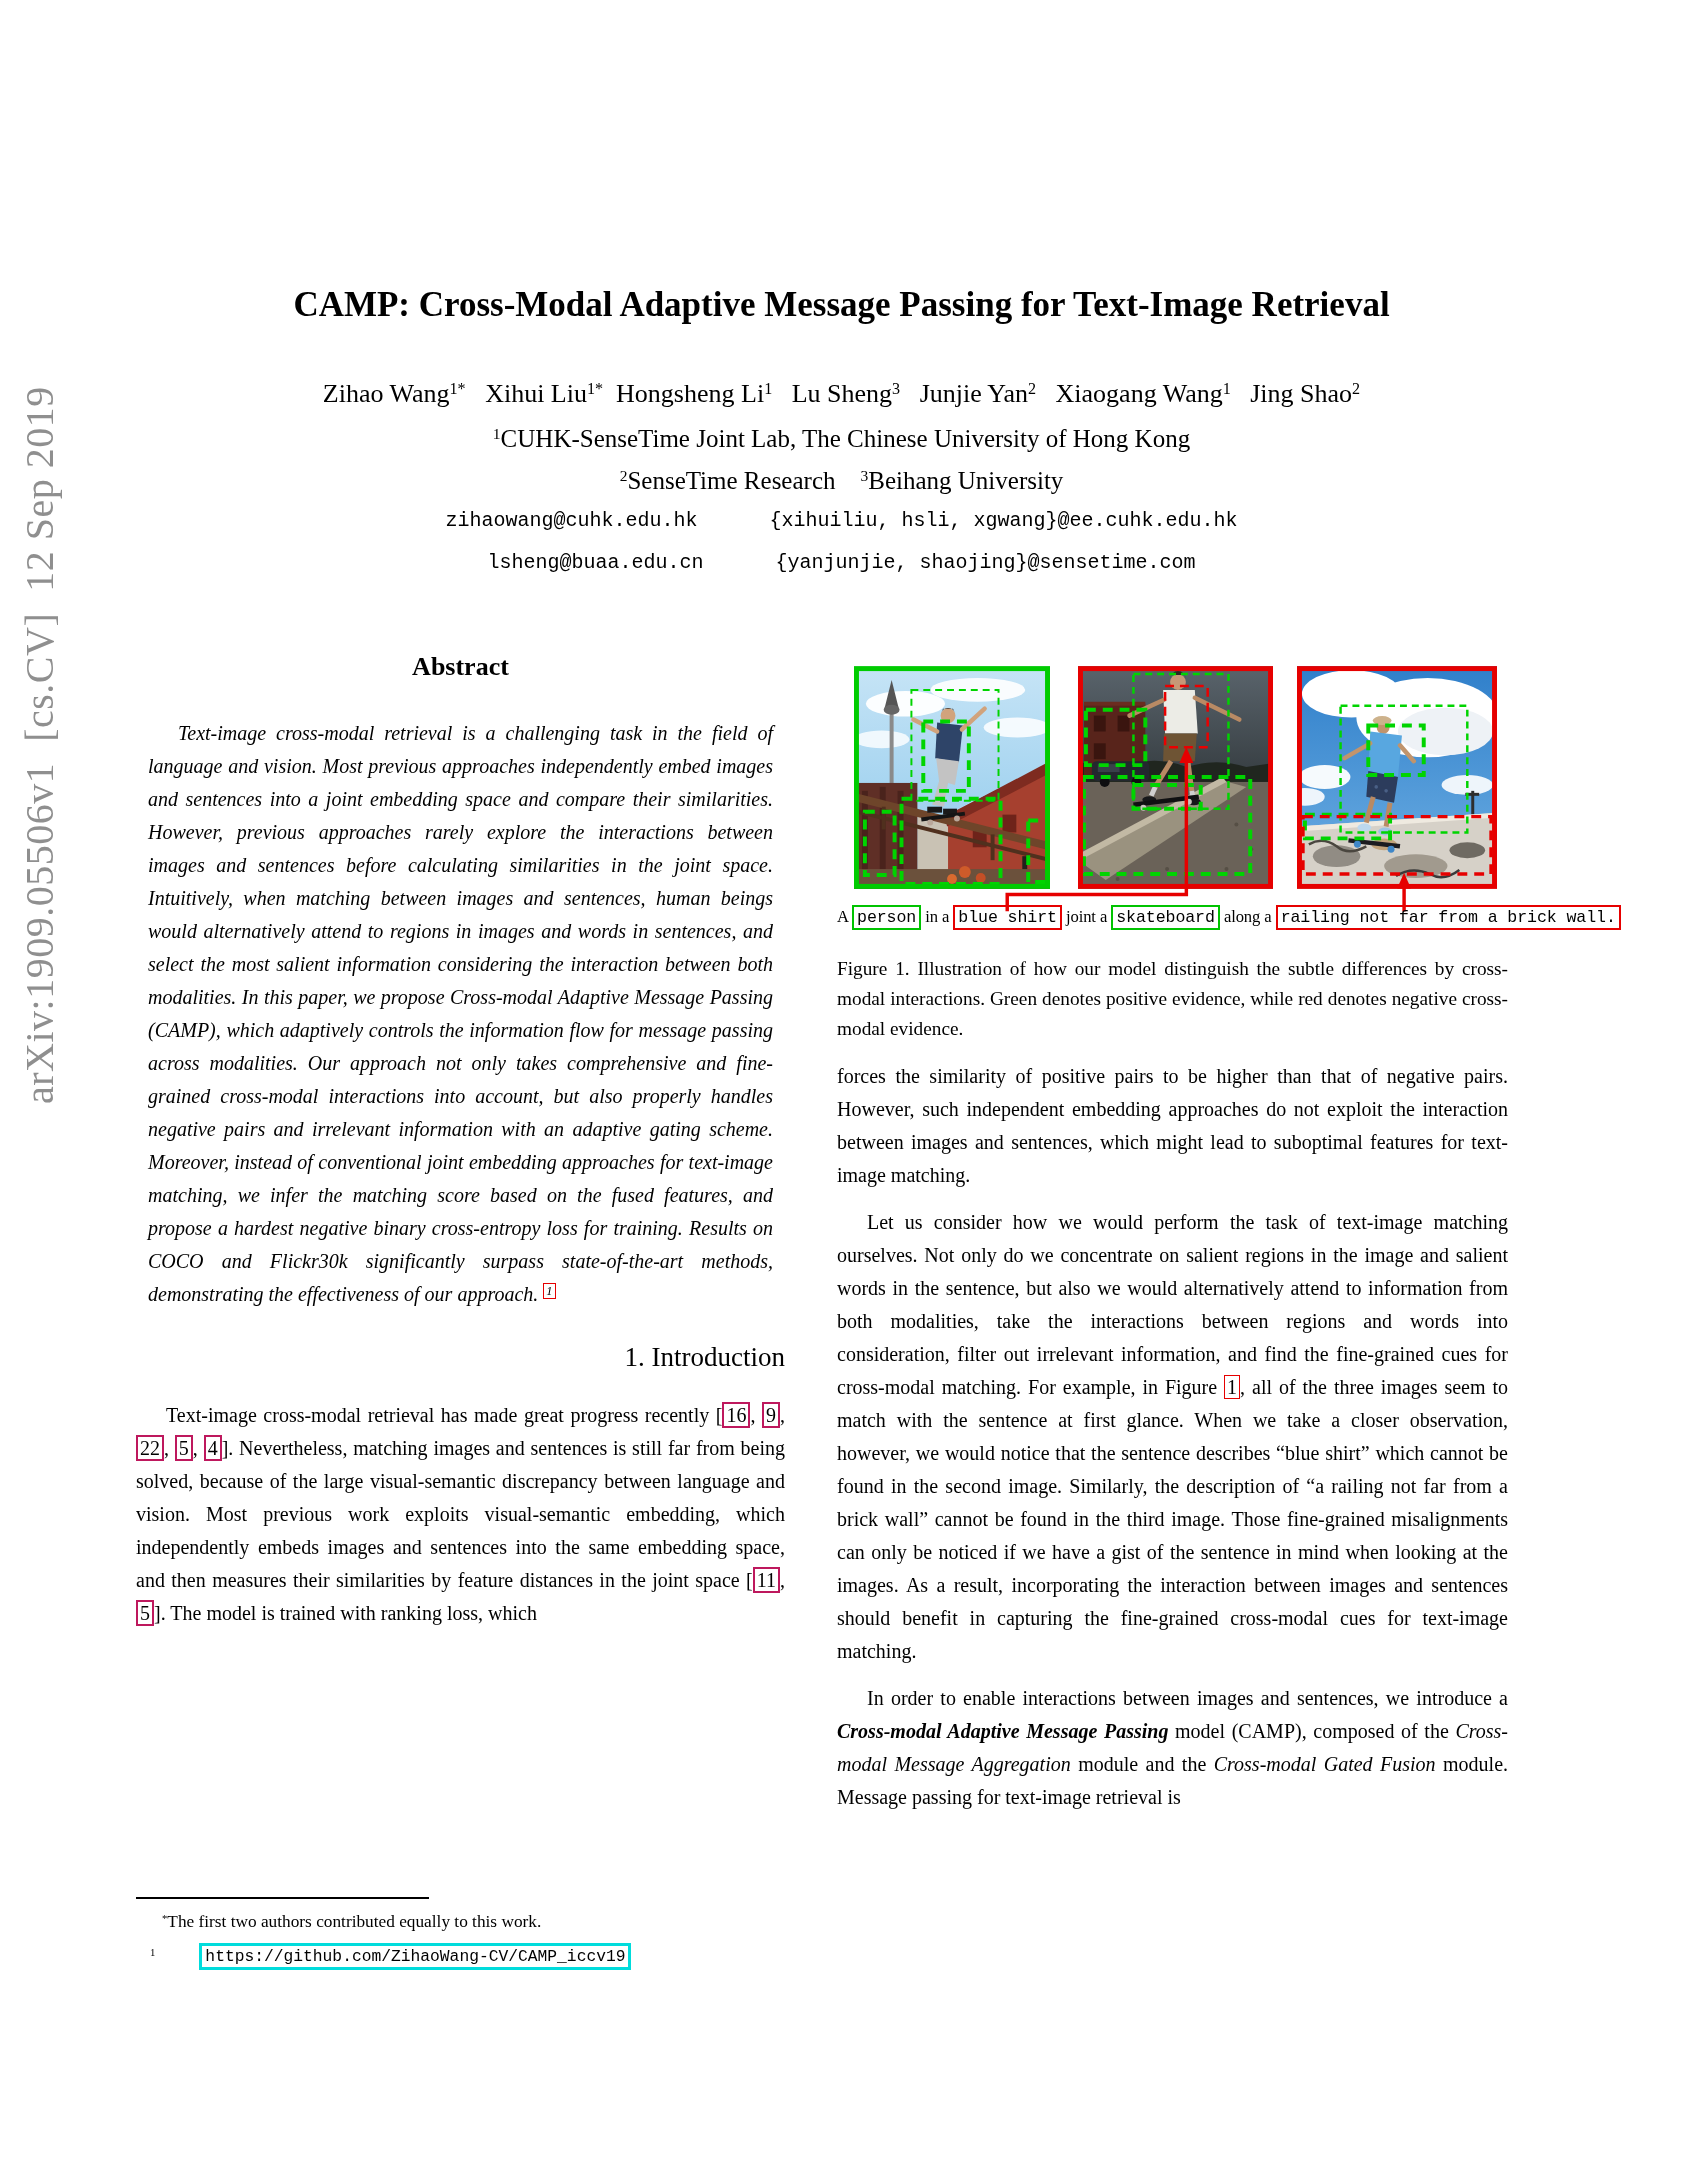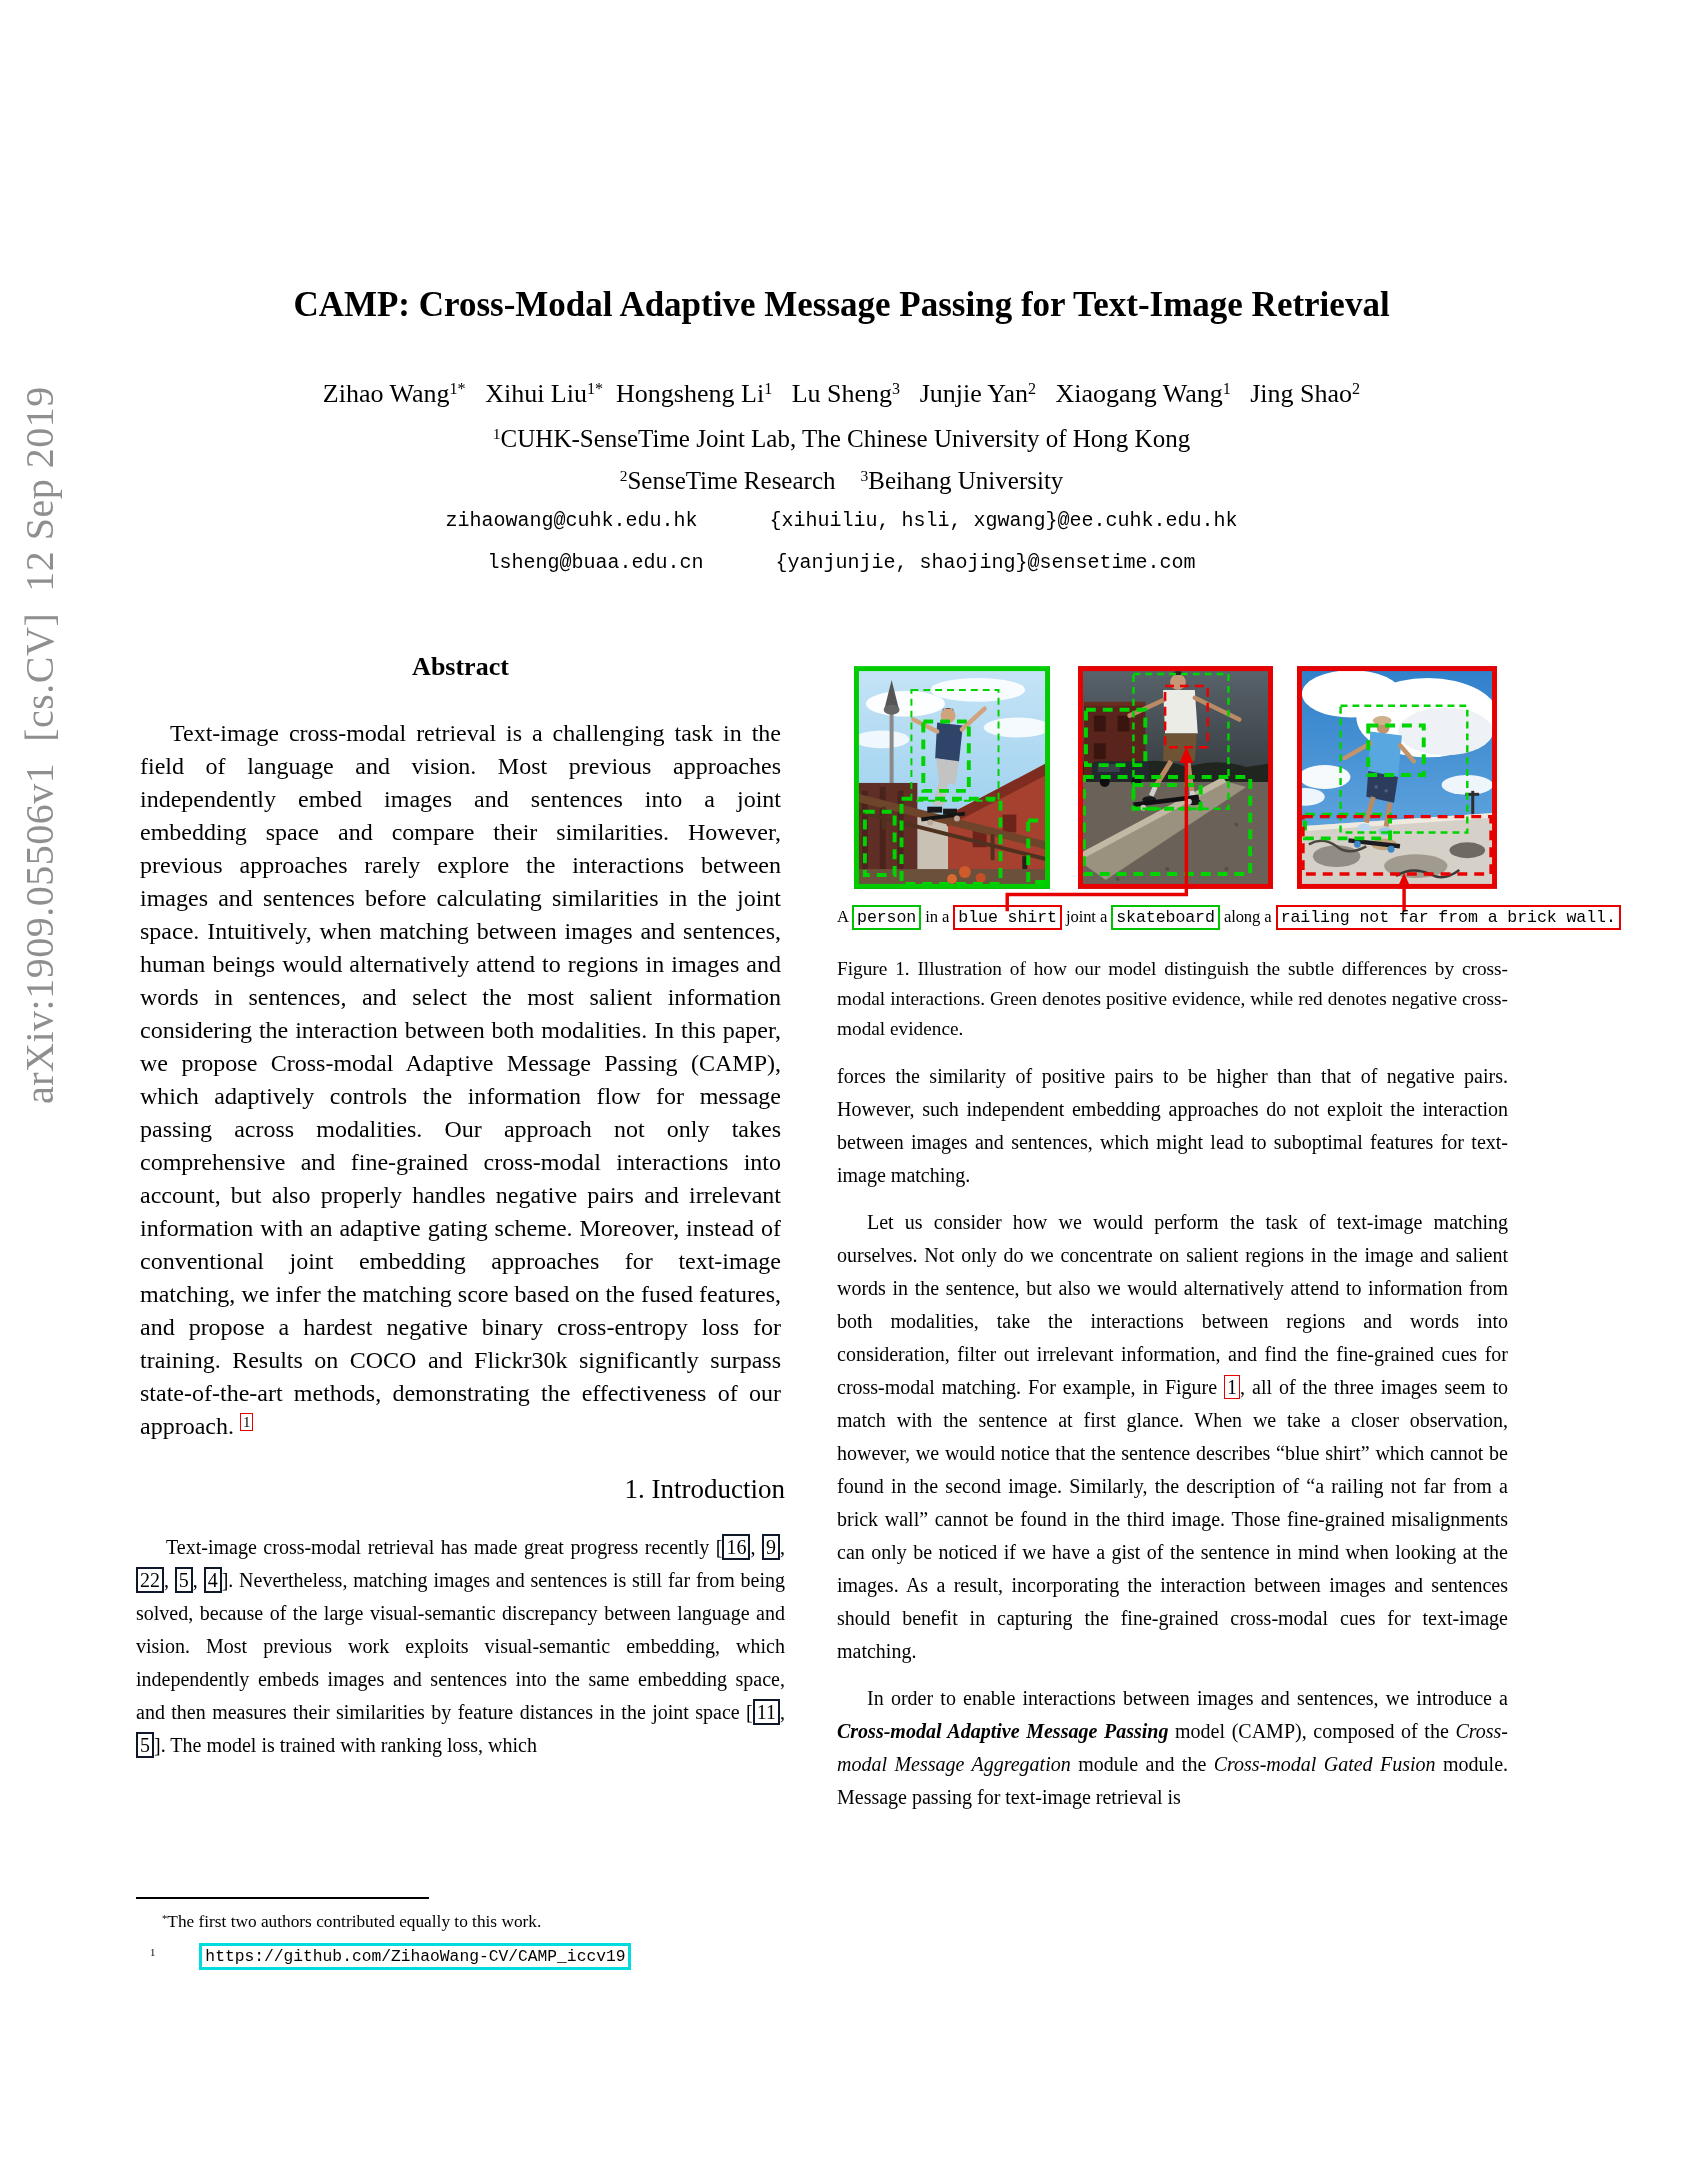"Text-image cross-modal retrieval is a" .abstract-p { font-size: 24px -> 20px; font-style: none -> italic; margin: 35px 4px 0 -> 35px 12px 0 }
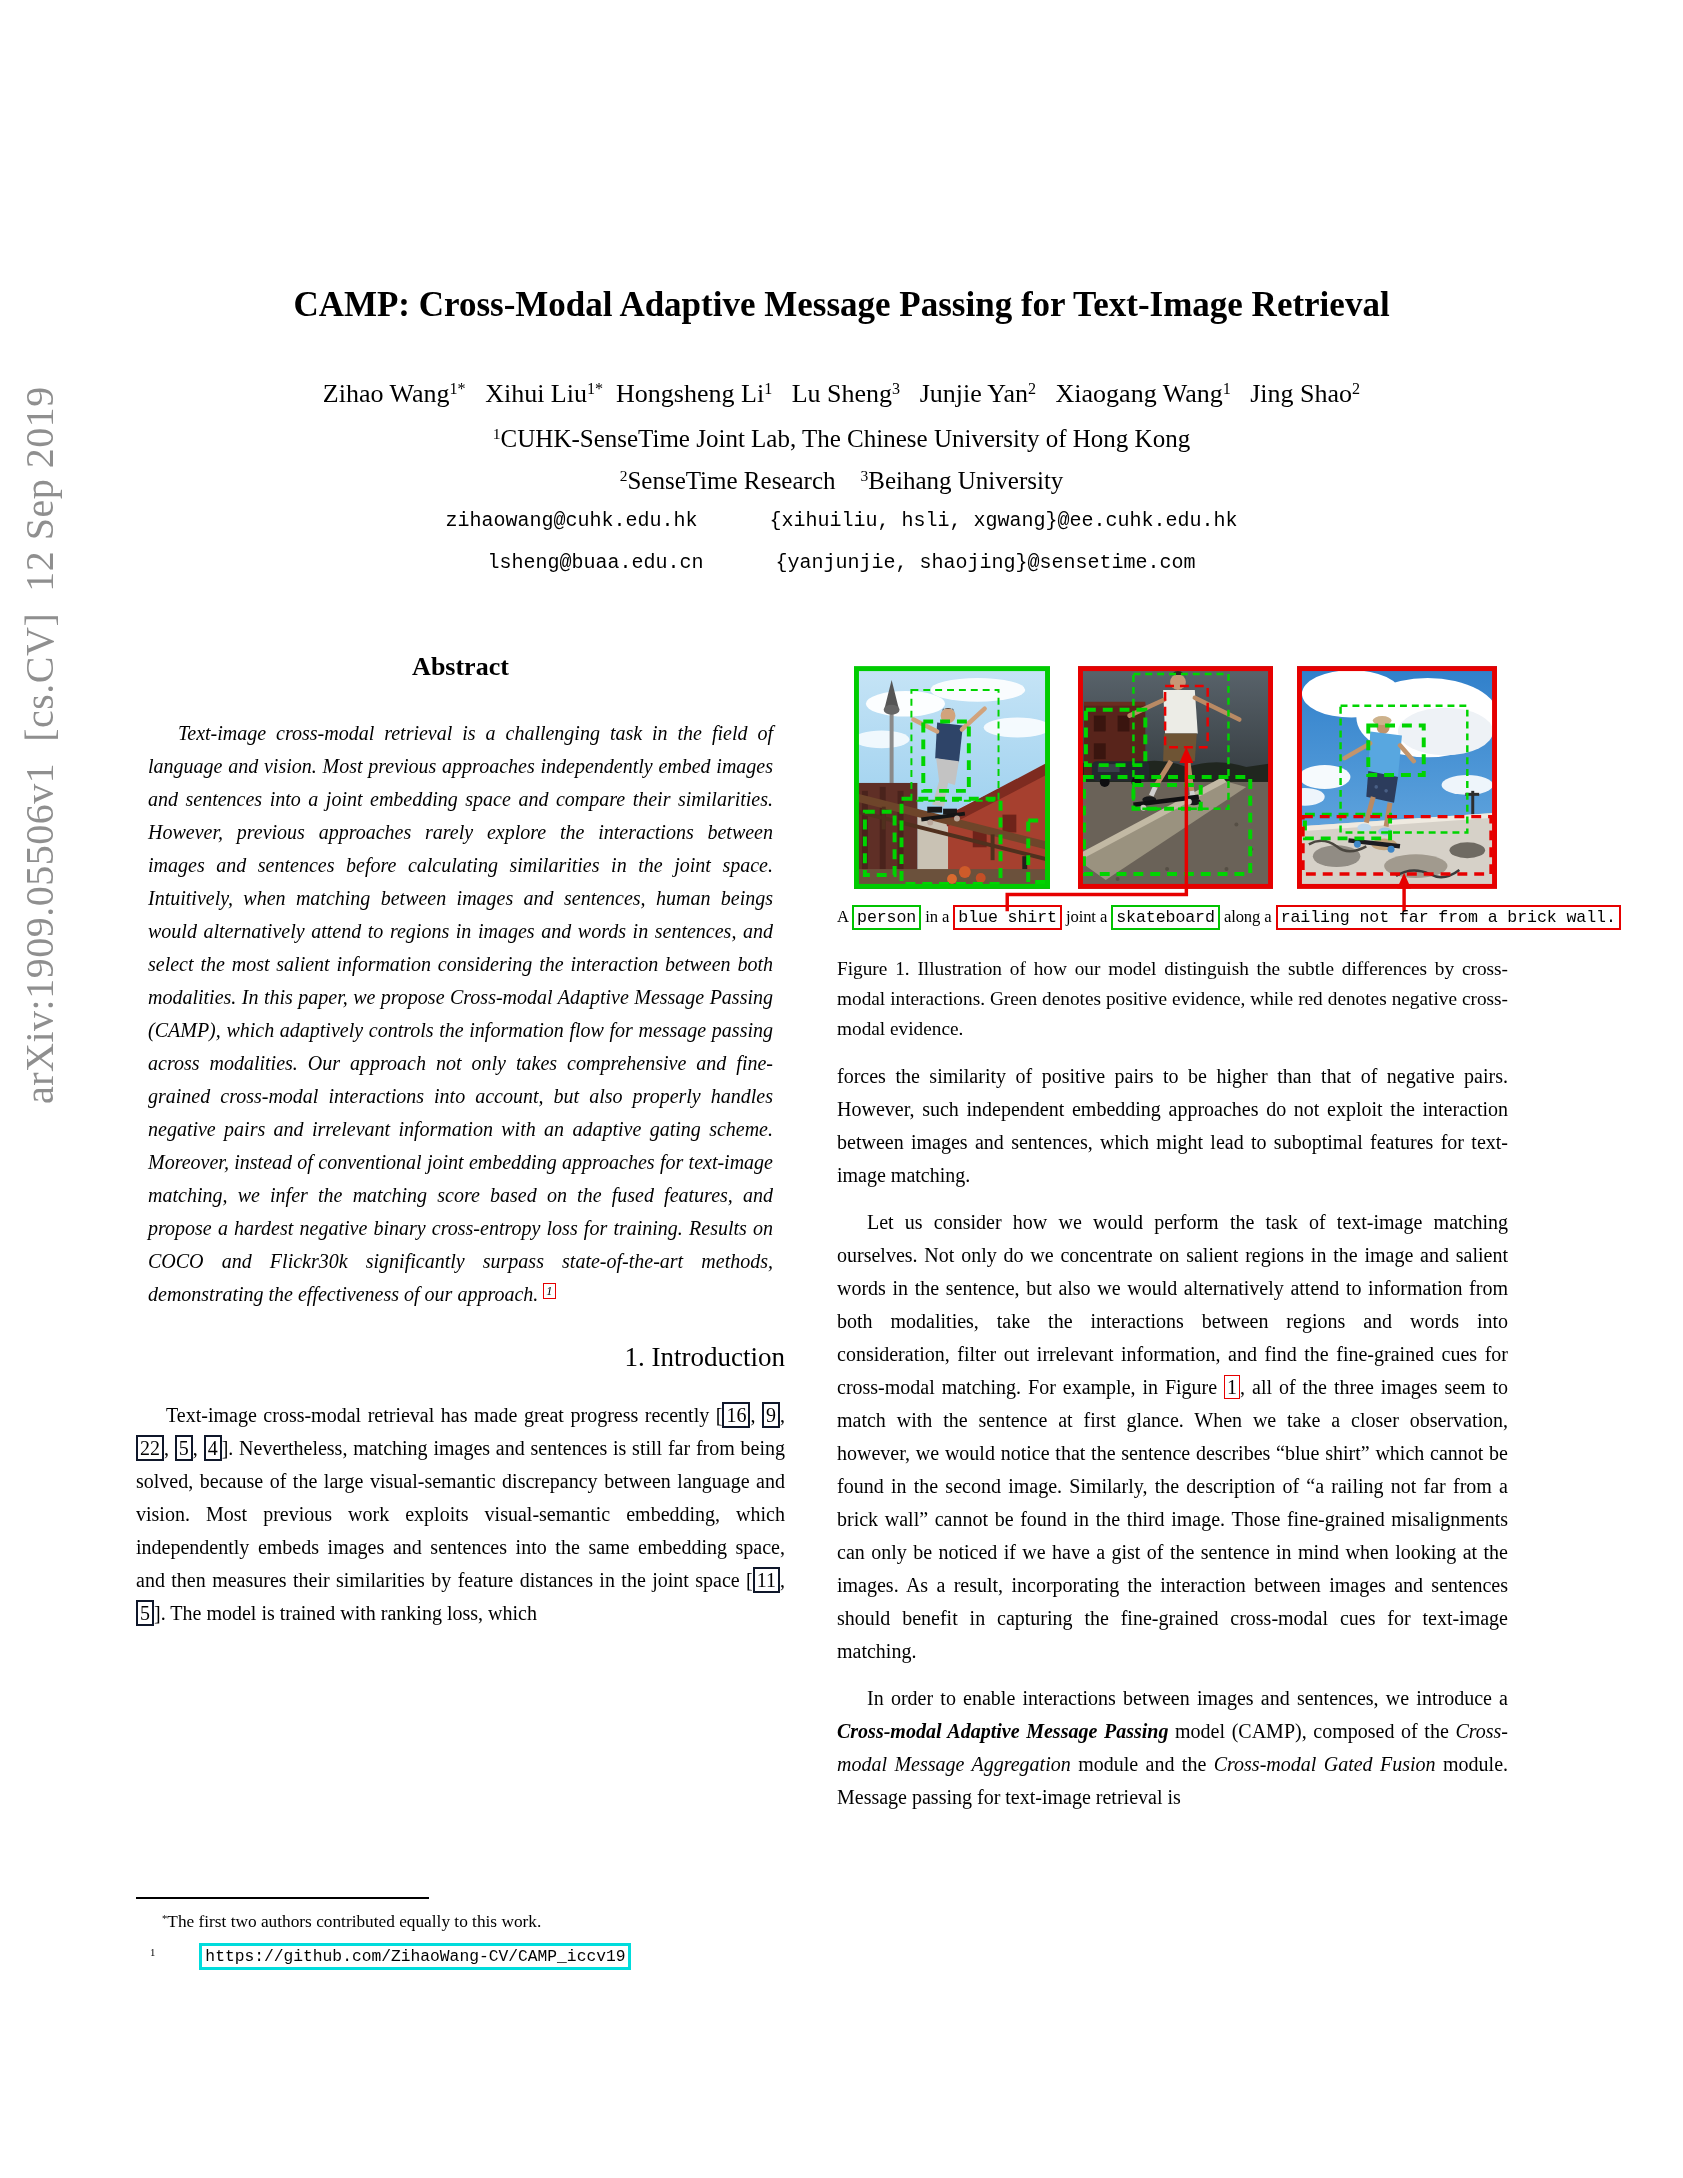"16" .greenbox { border: 2px solid #0f172a -> 2px solid #be185d }
